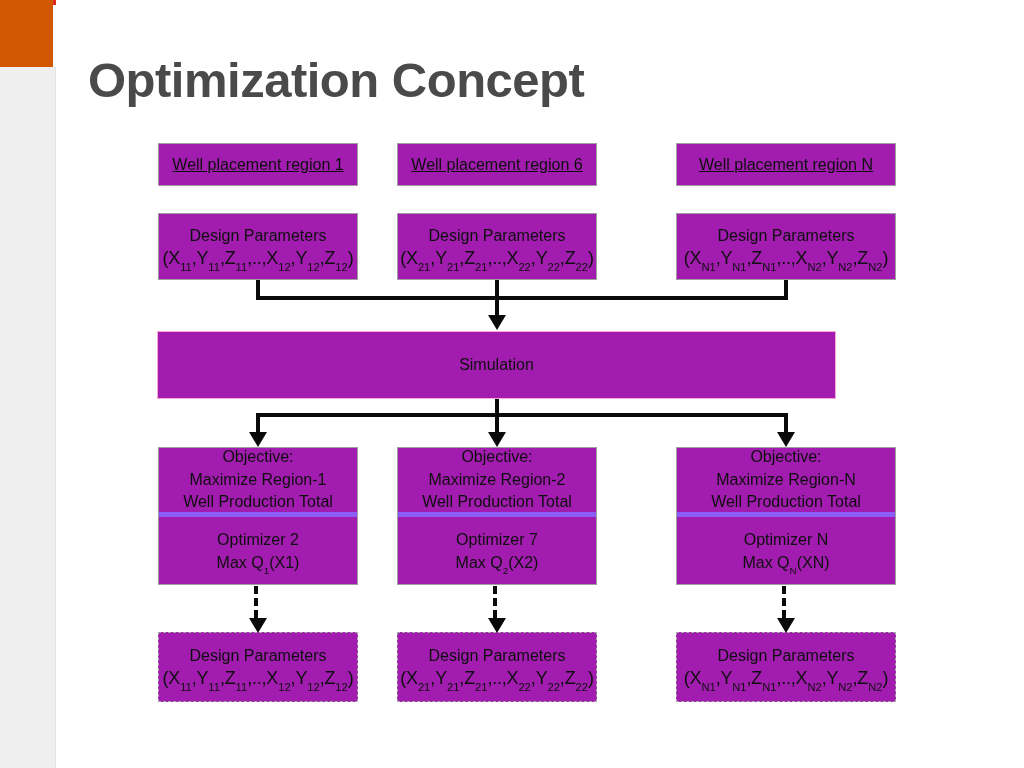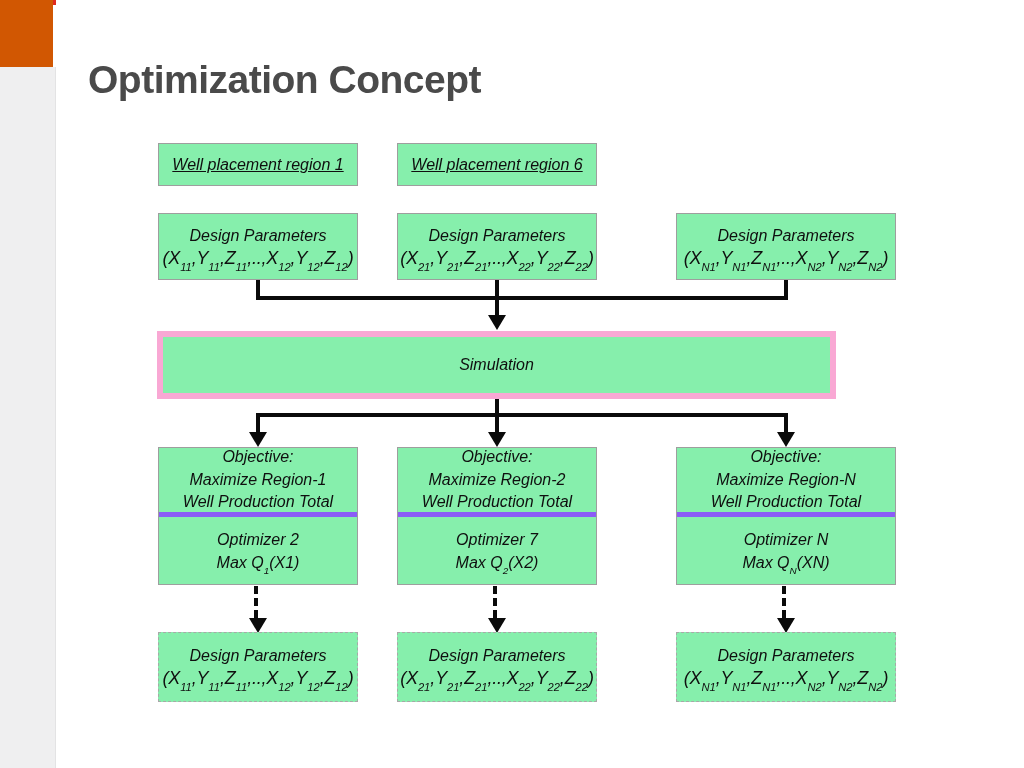"Optimization Concept" .page-title { font-size: 39px -> 49px }
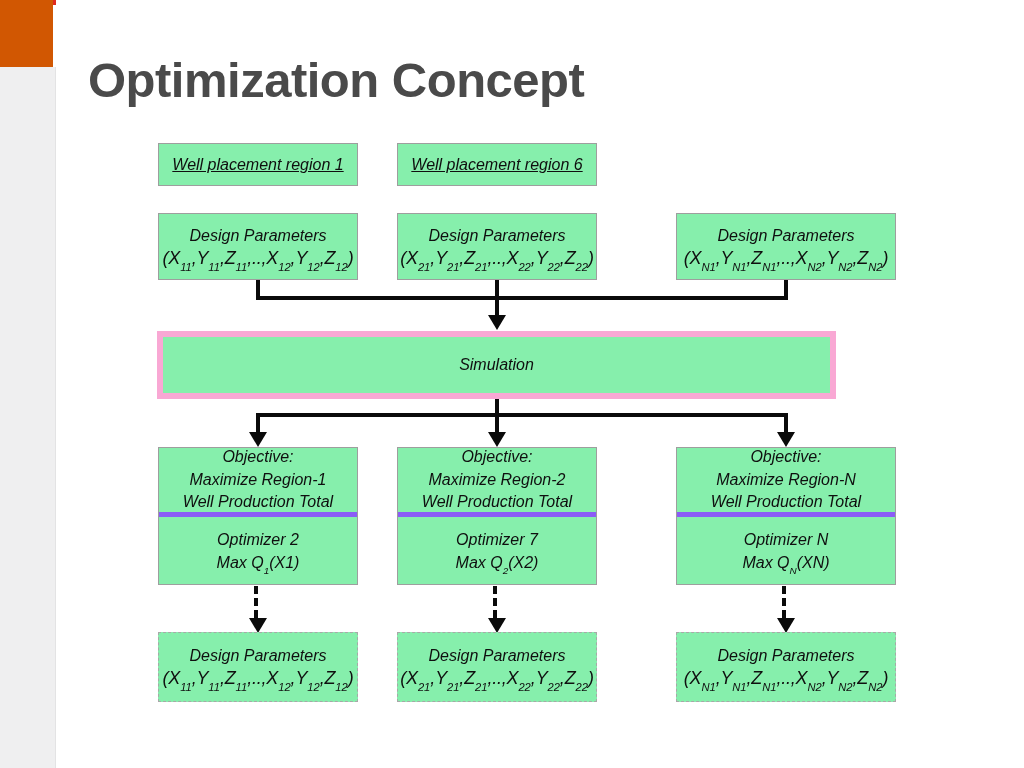"Well placement region 1" .box { background: #86efac -> #a21caf; font-style: italic -> none }
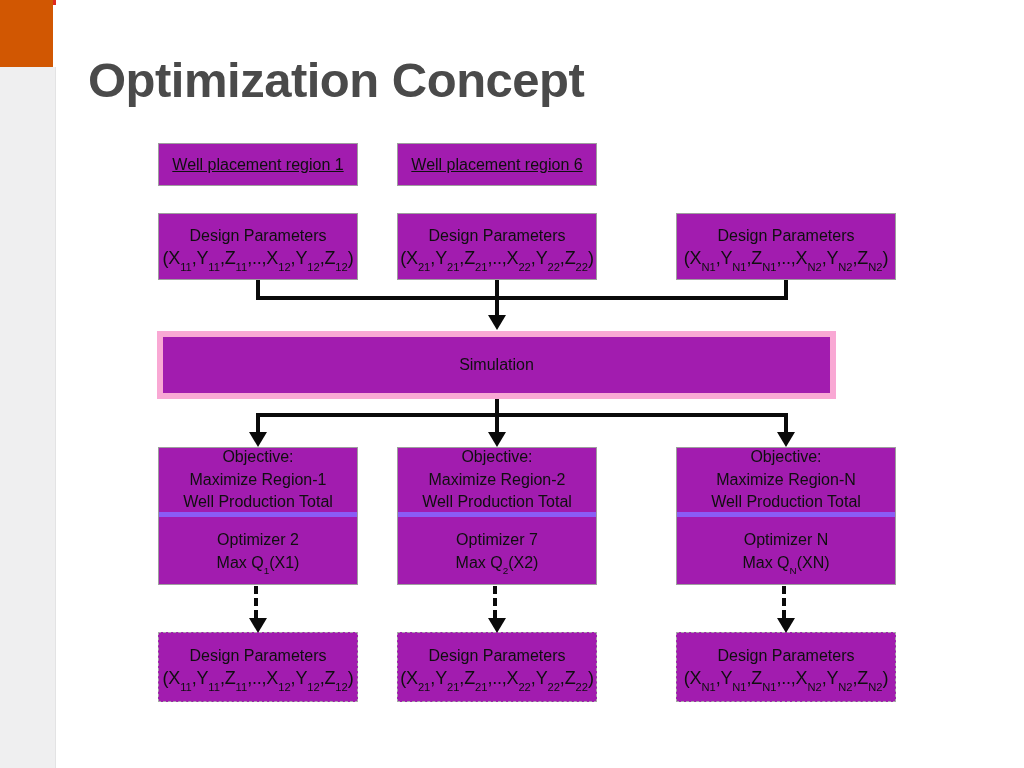"Well placement region N" div.box { html: none -> <div> <span>Well placement region N</span> </div> }
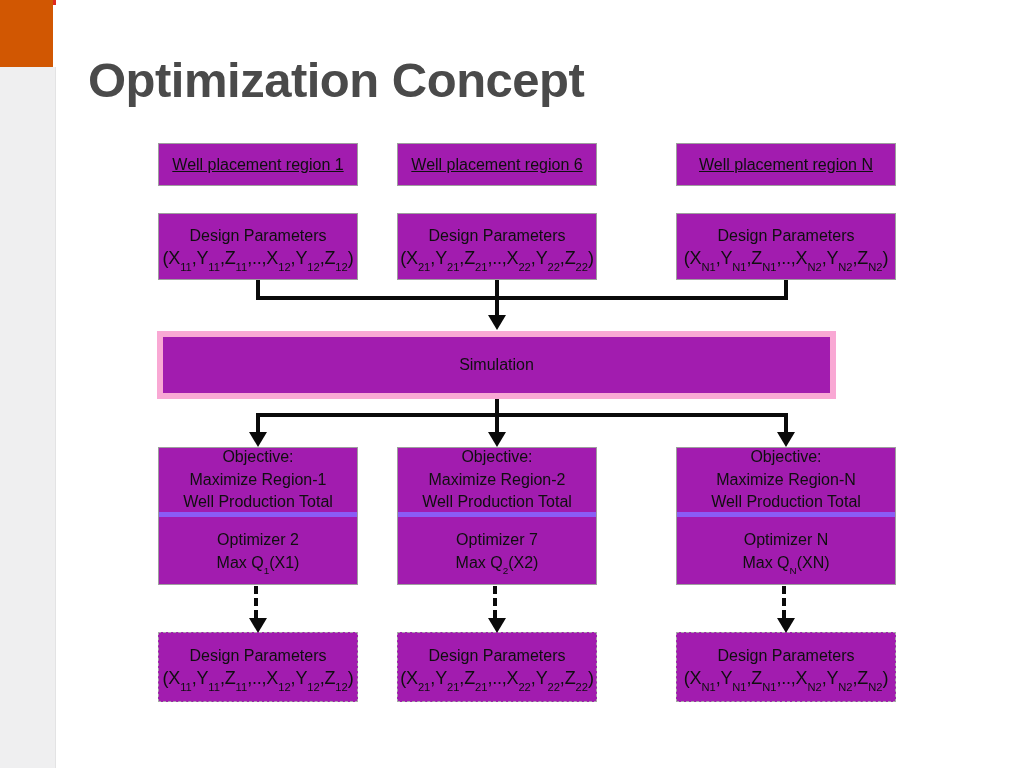"Simulation" .simulation-box { border: 6px solid #f9a8d4 -> 1px solid #f9a8d4 }
